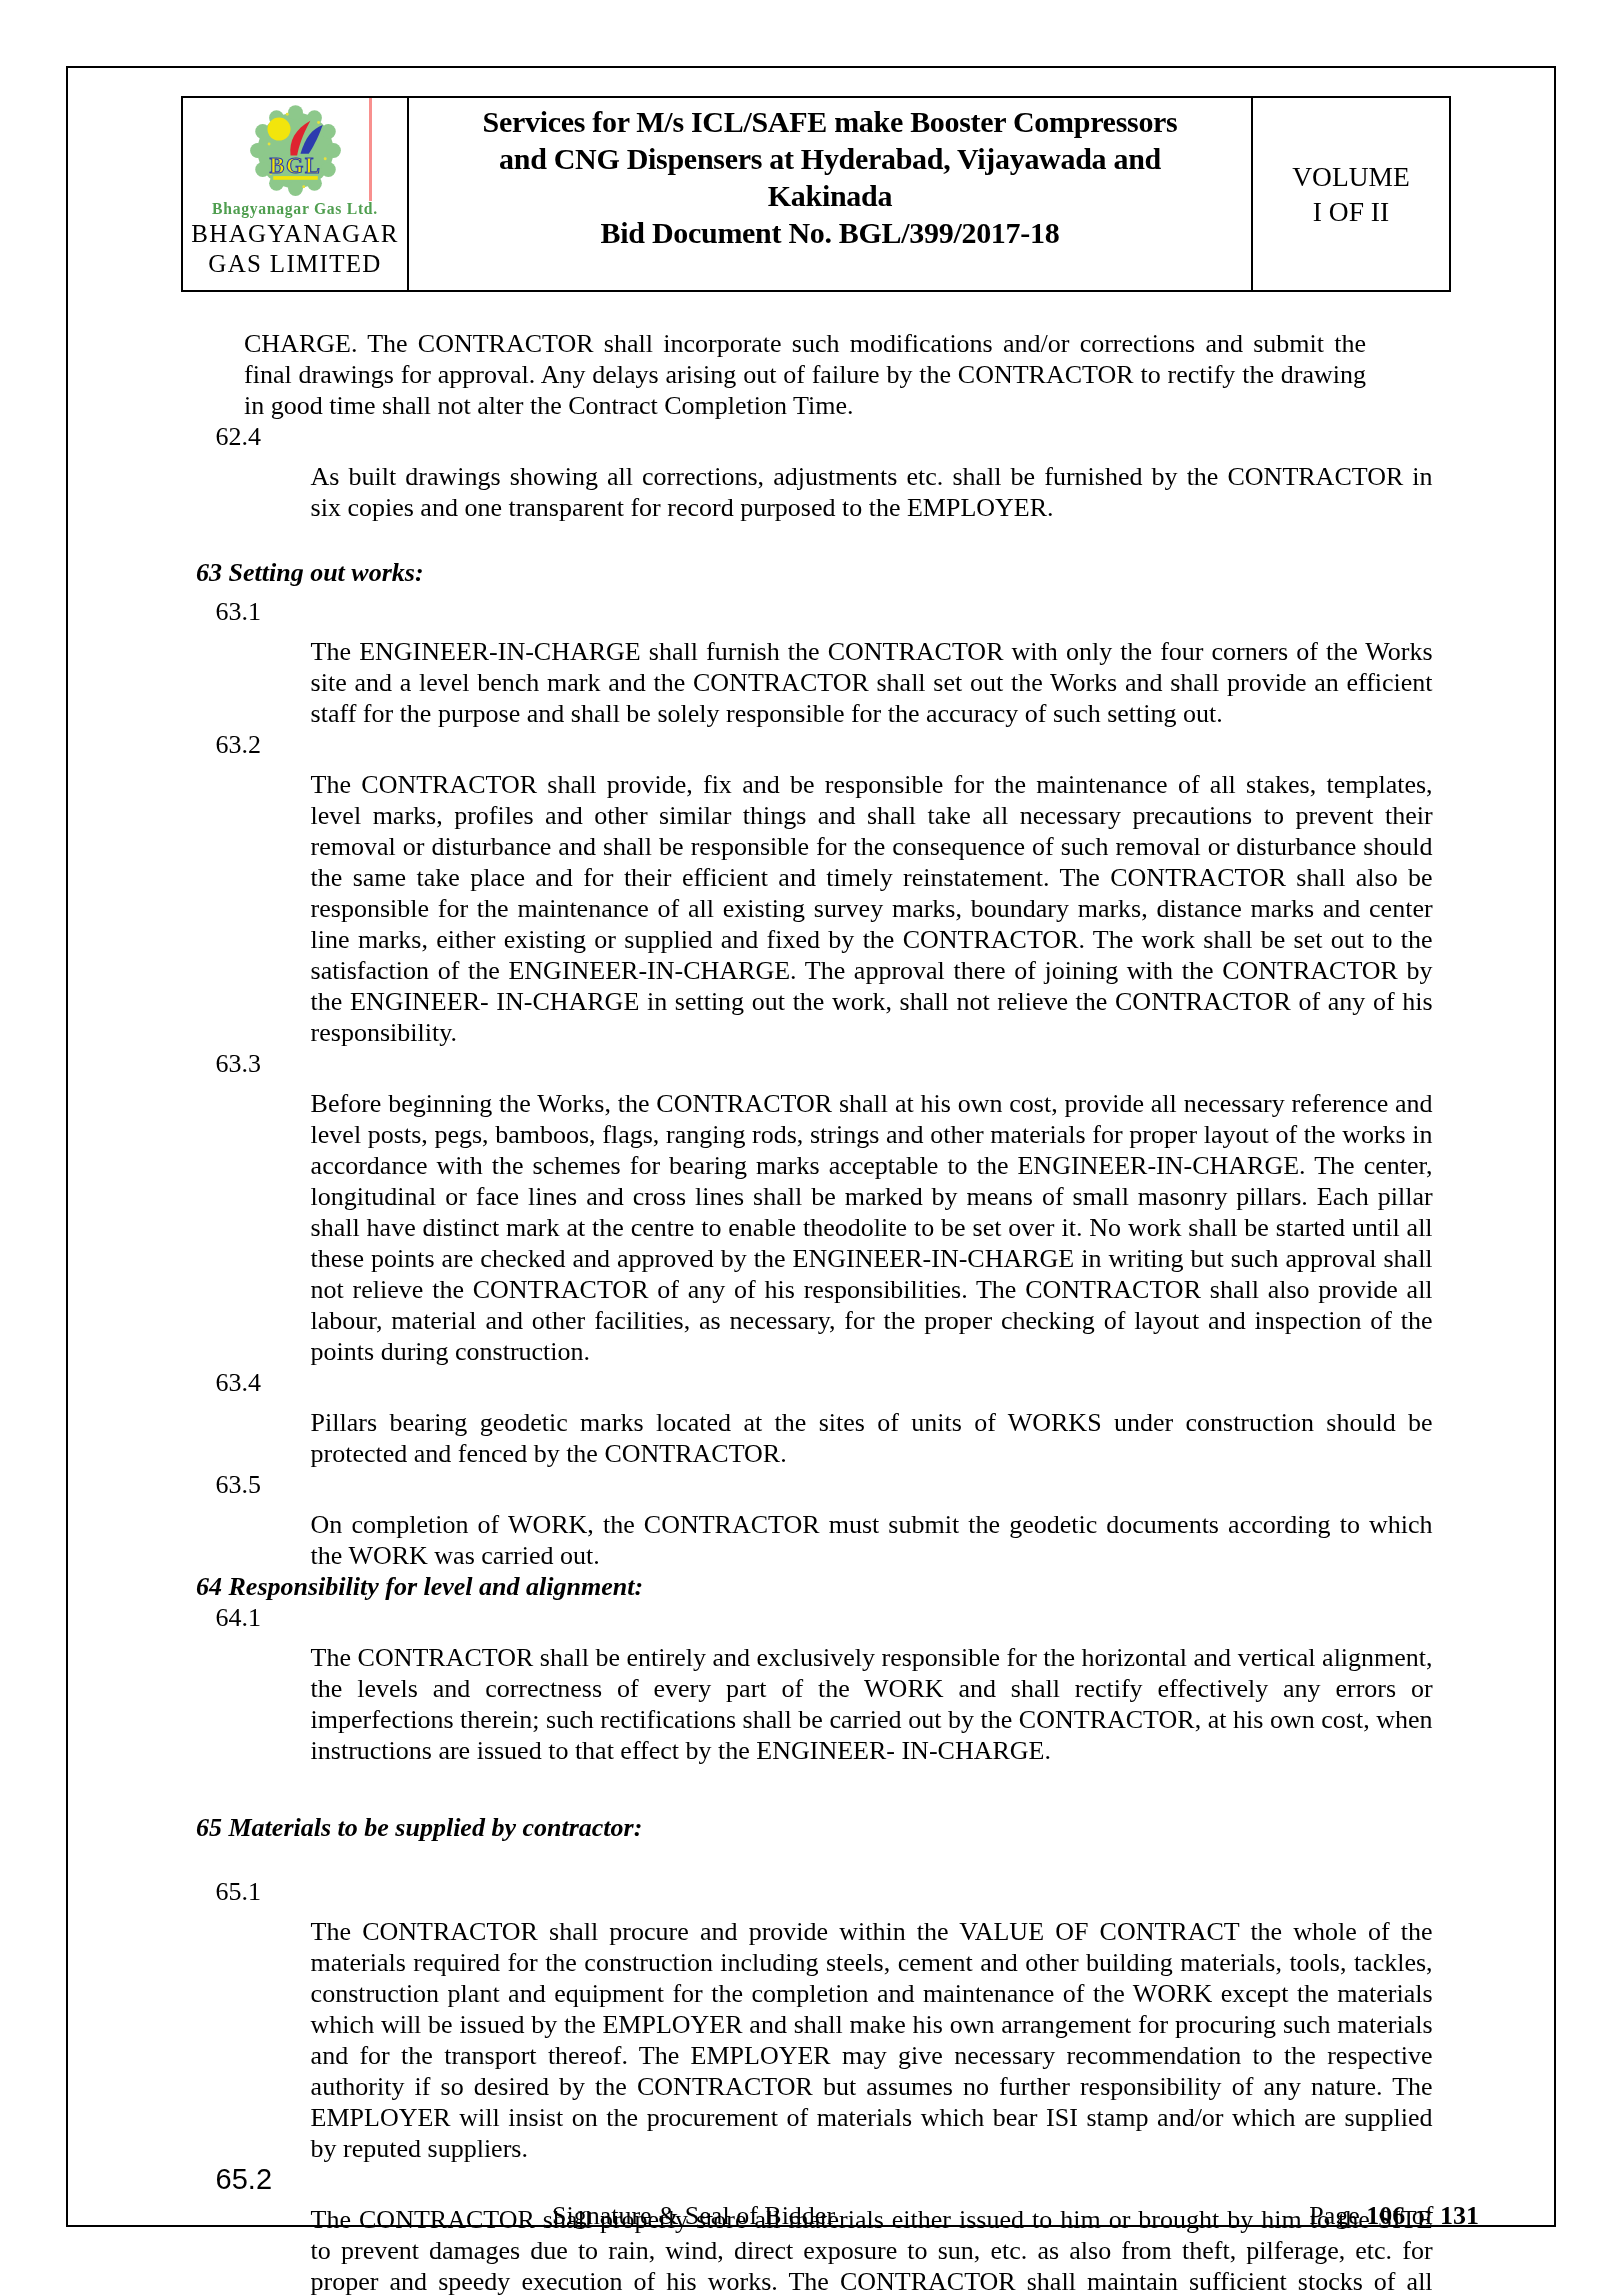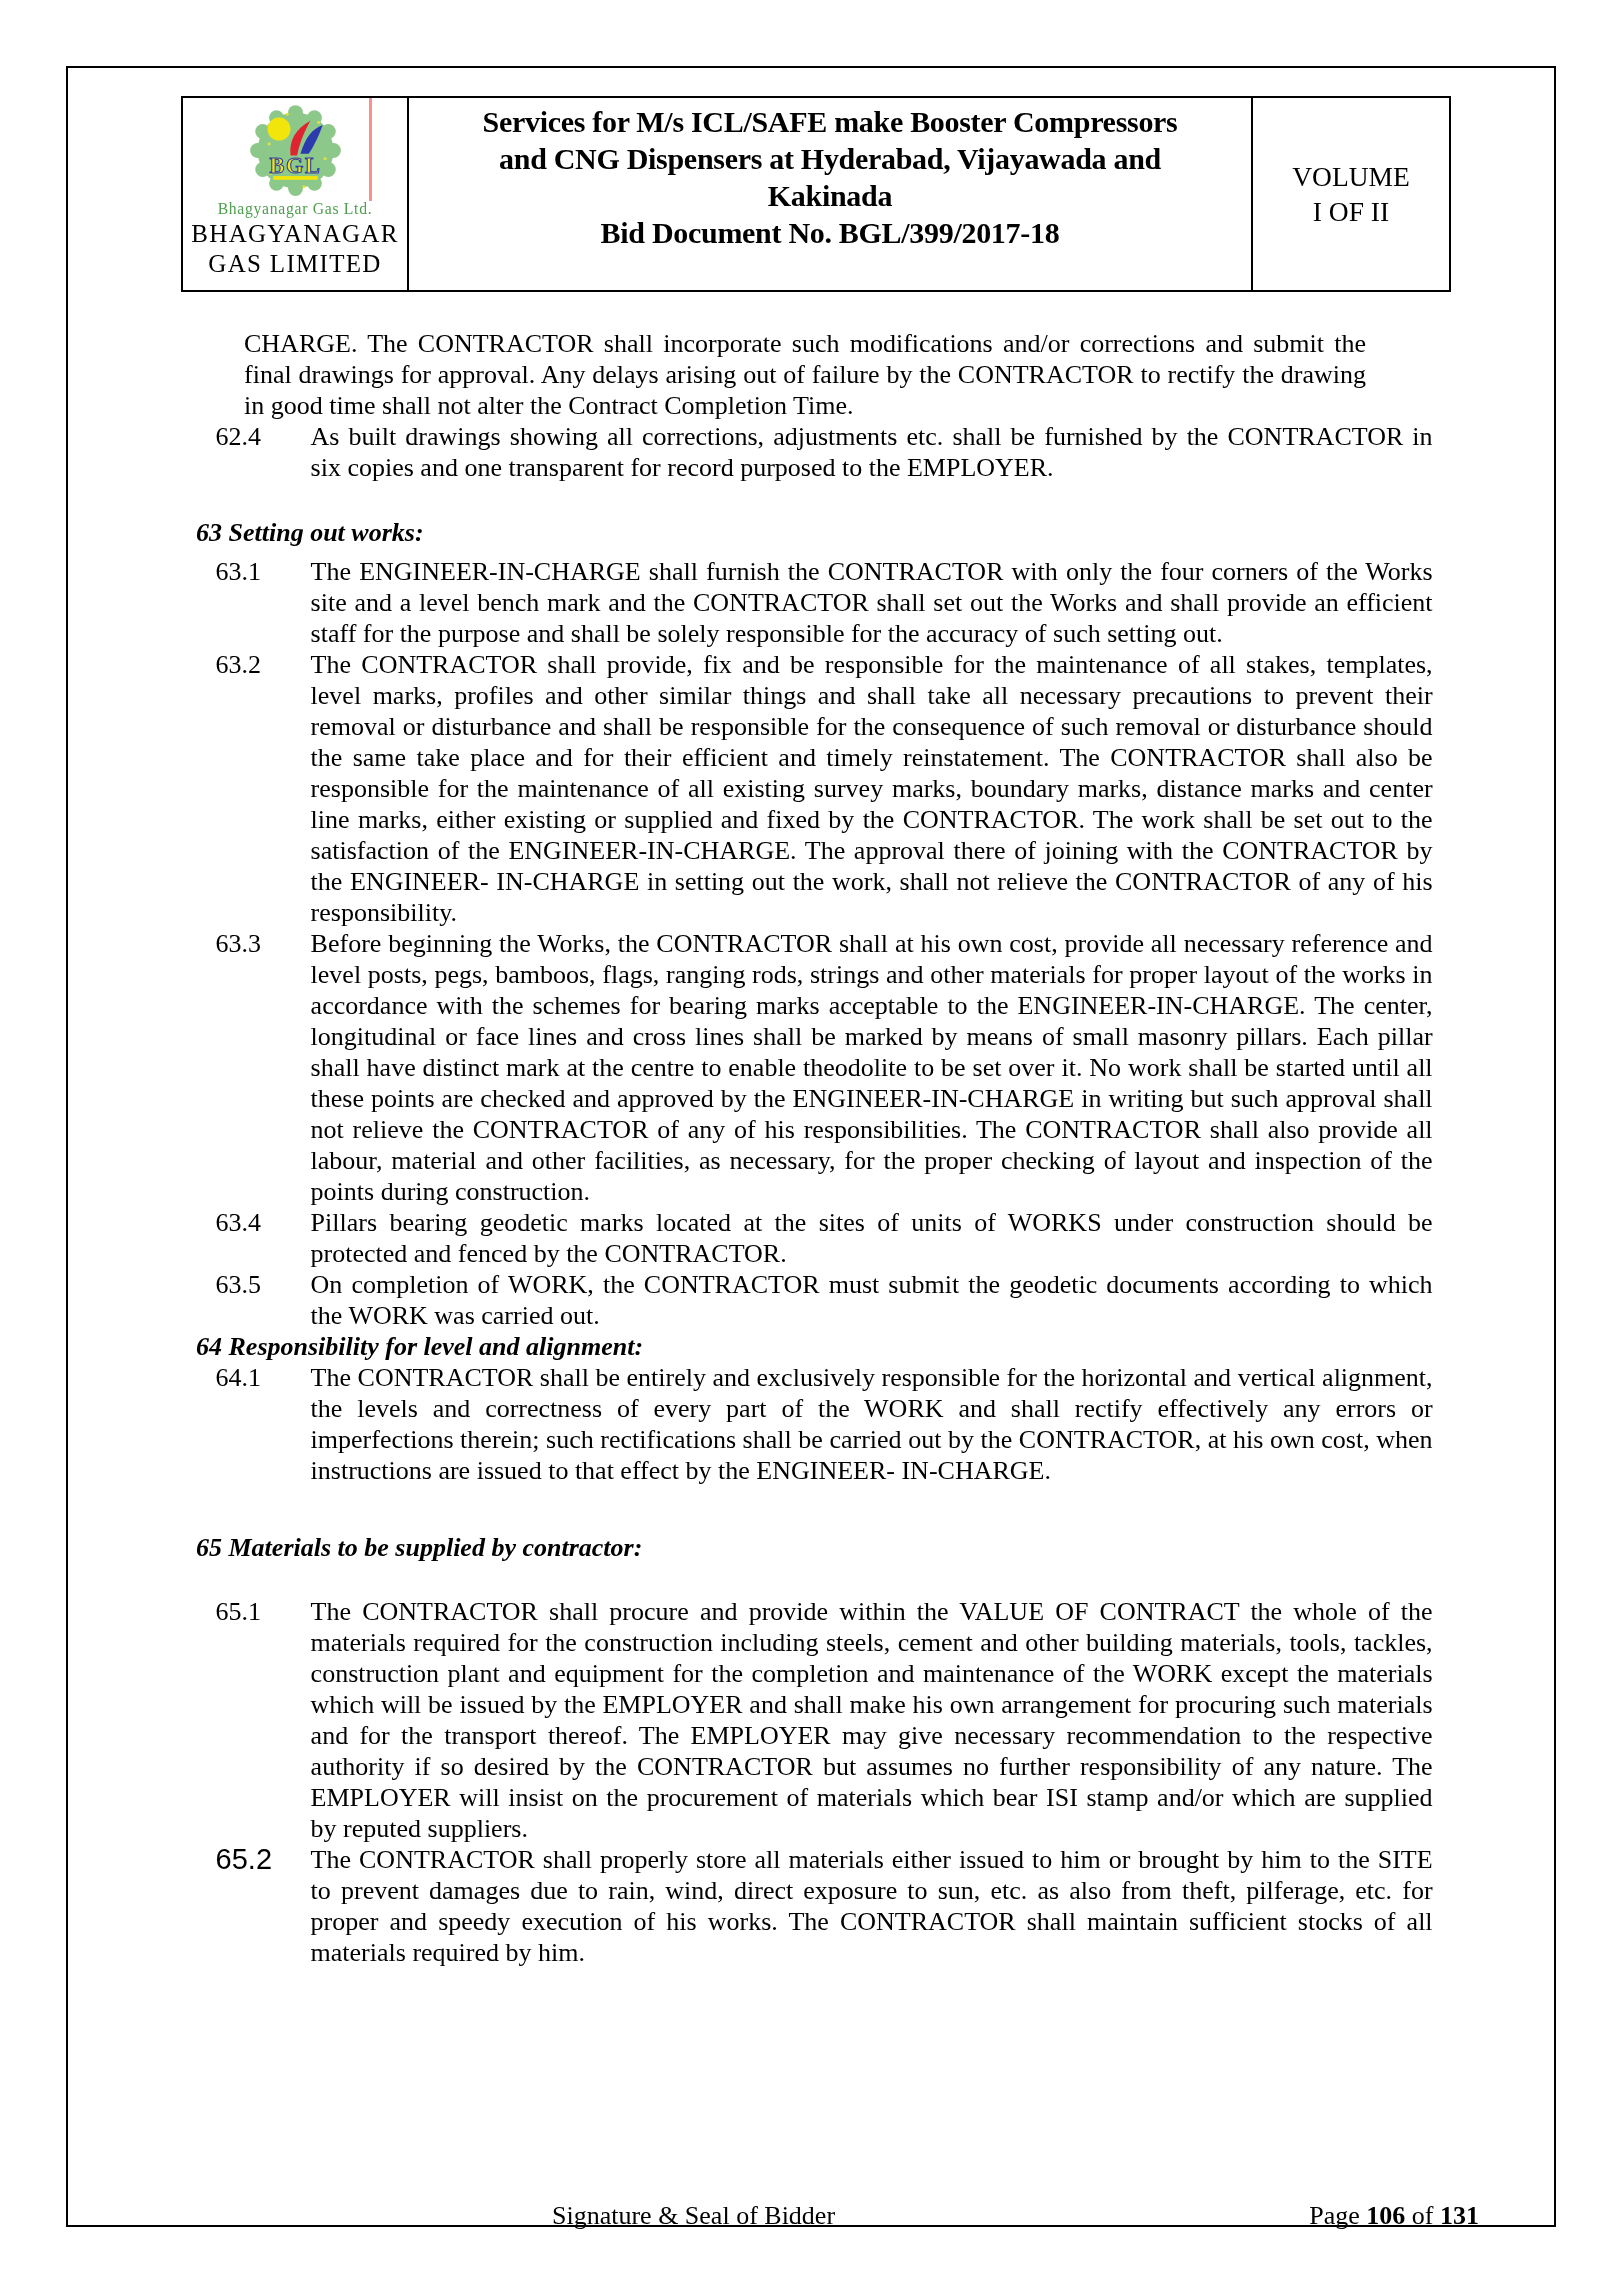"Bhagyanagar Gas Ltd." .logo-caption { font-weight: normal -> bold }
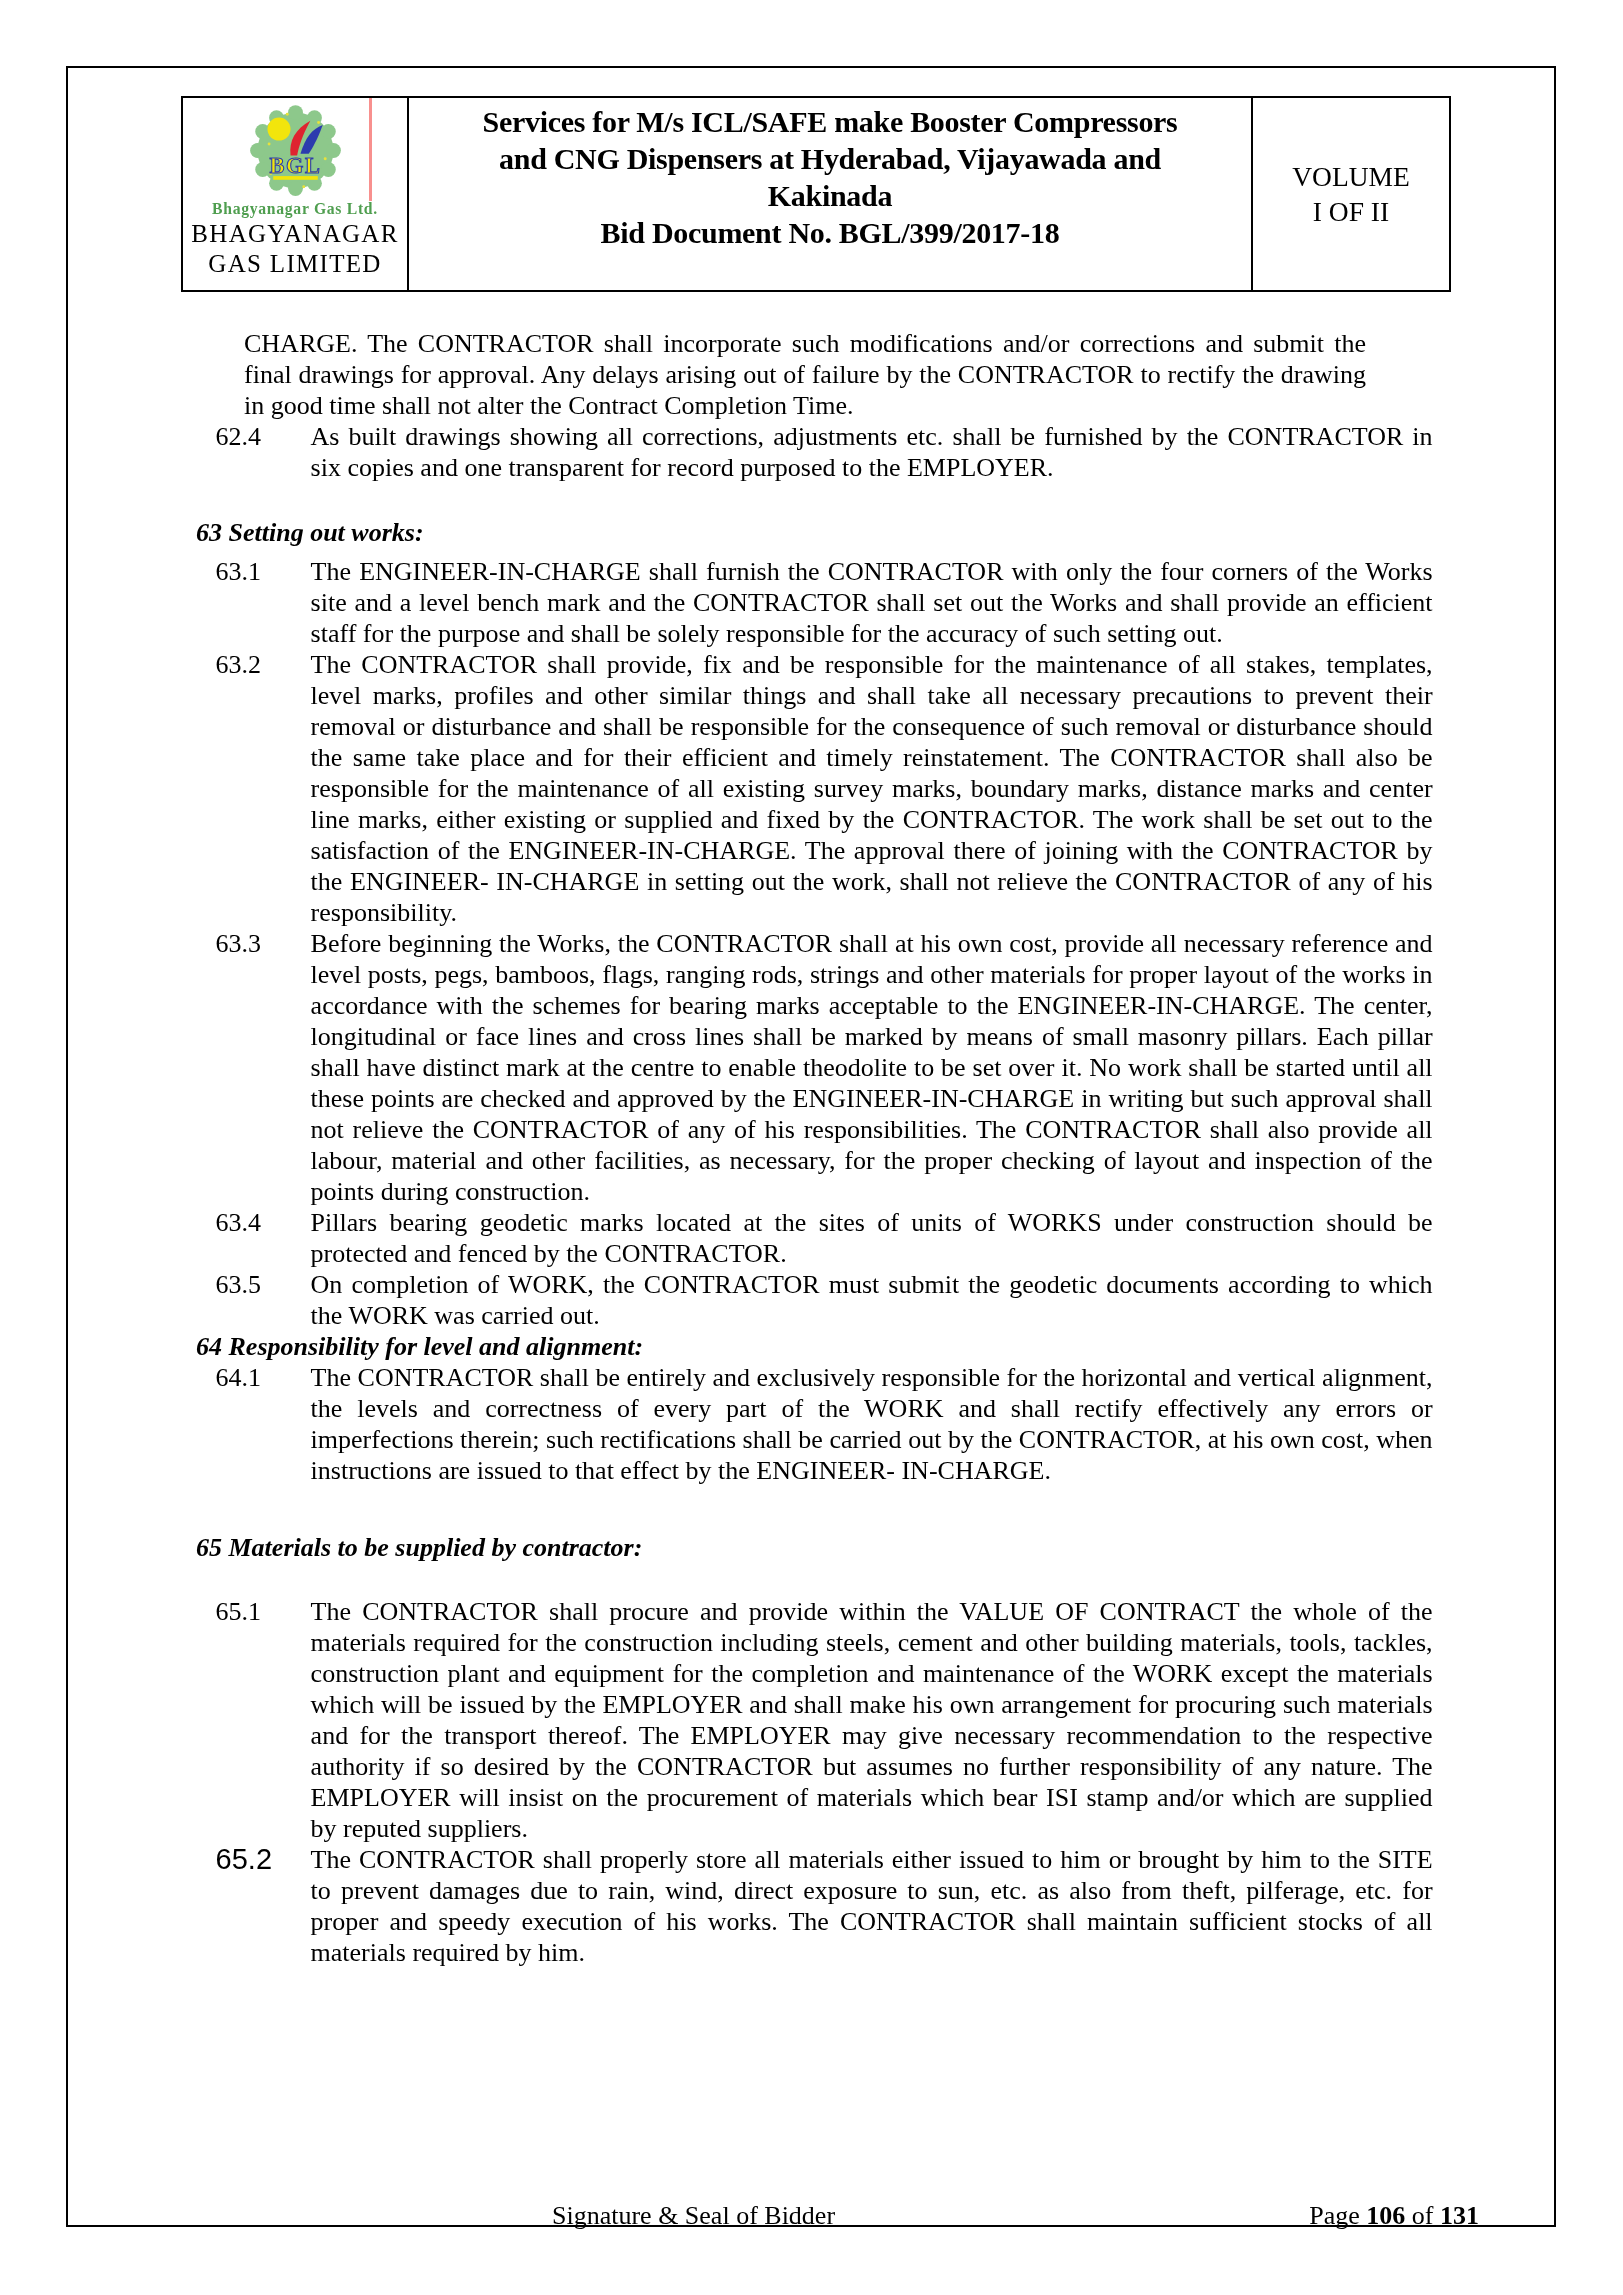"As built drawings showing all" .clause .txt { margin-top: none -> 40px }
